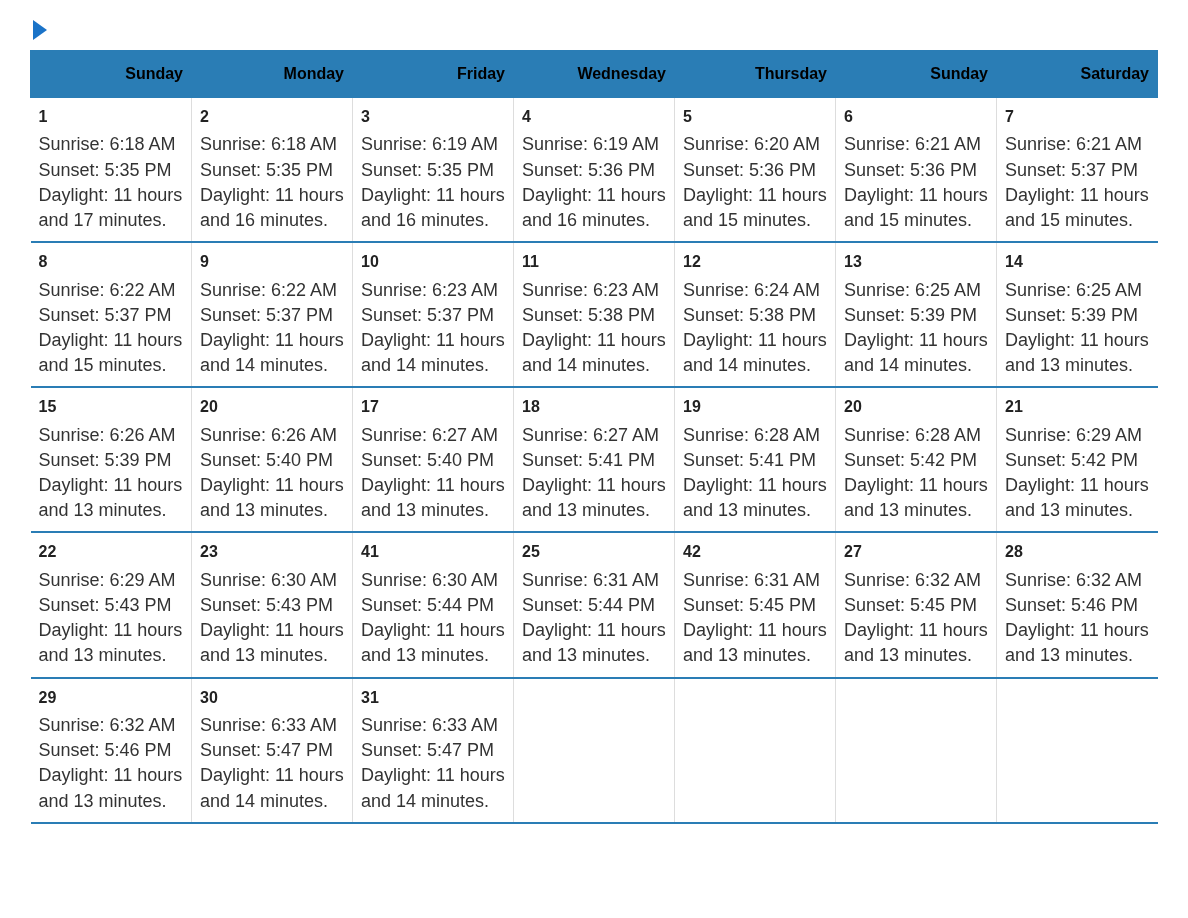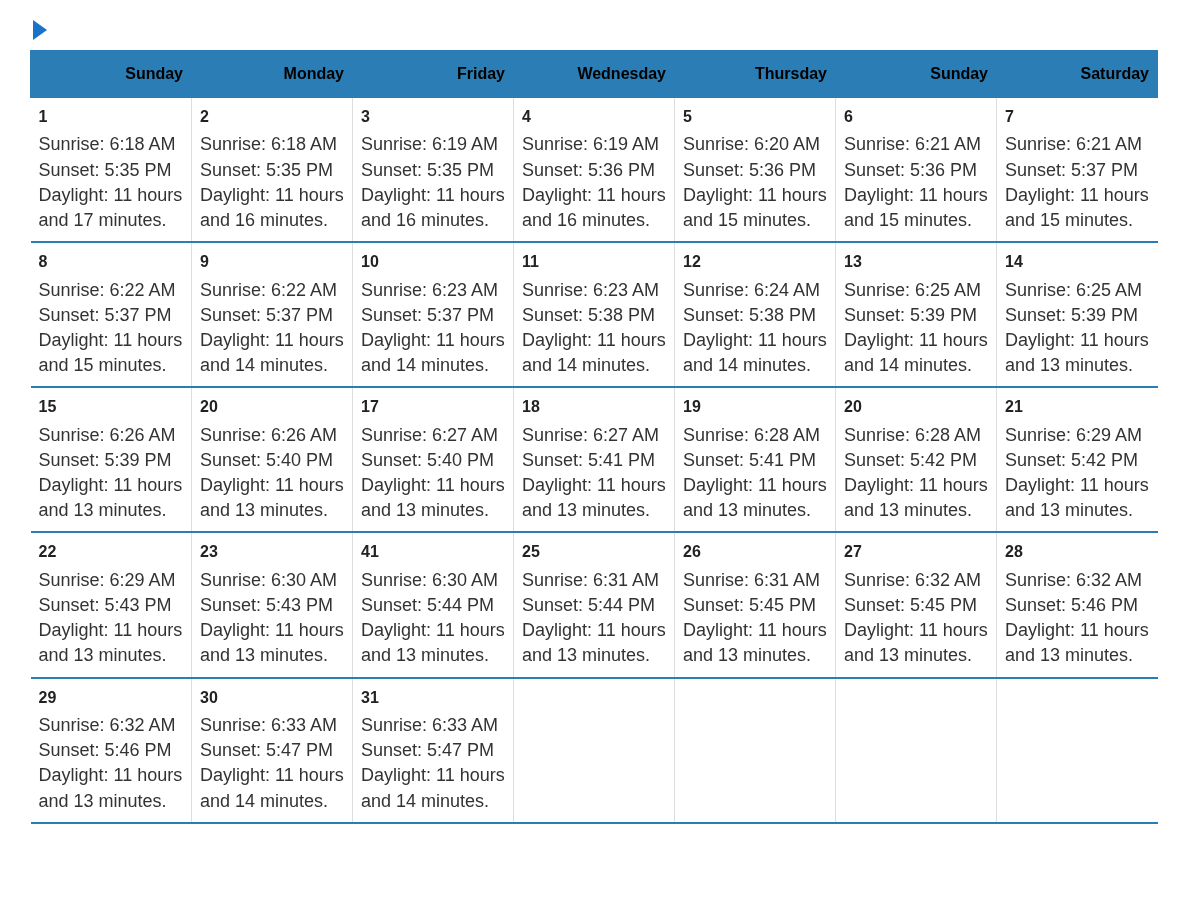"26" span.day-number { text: 26 -> 42 }
